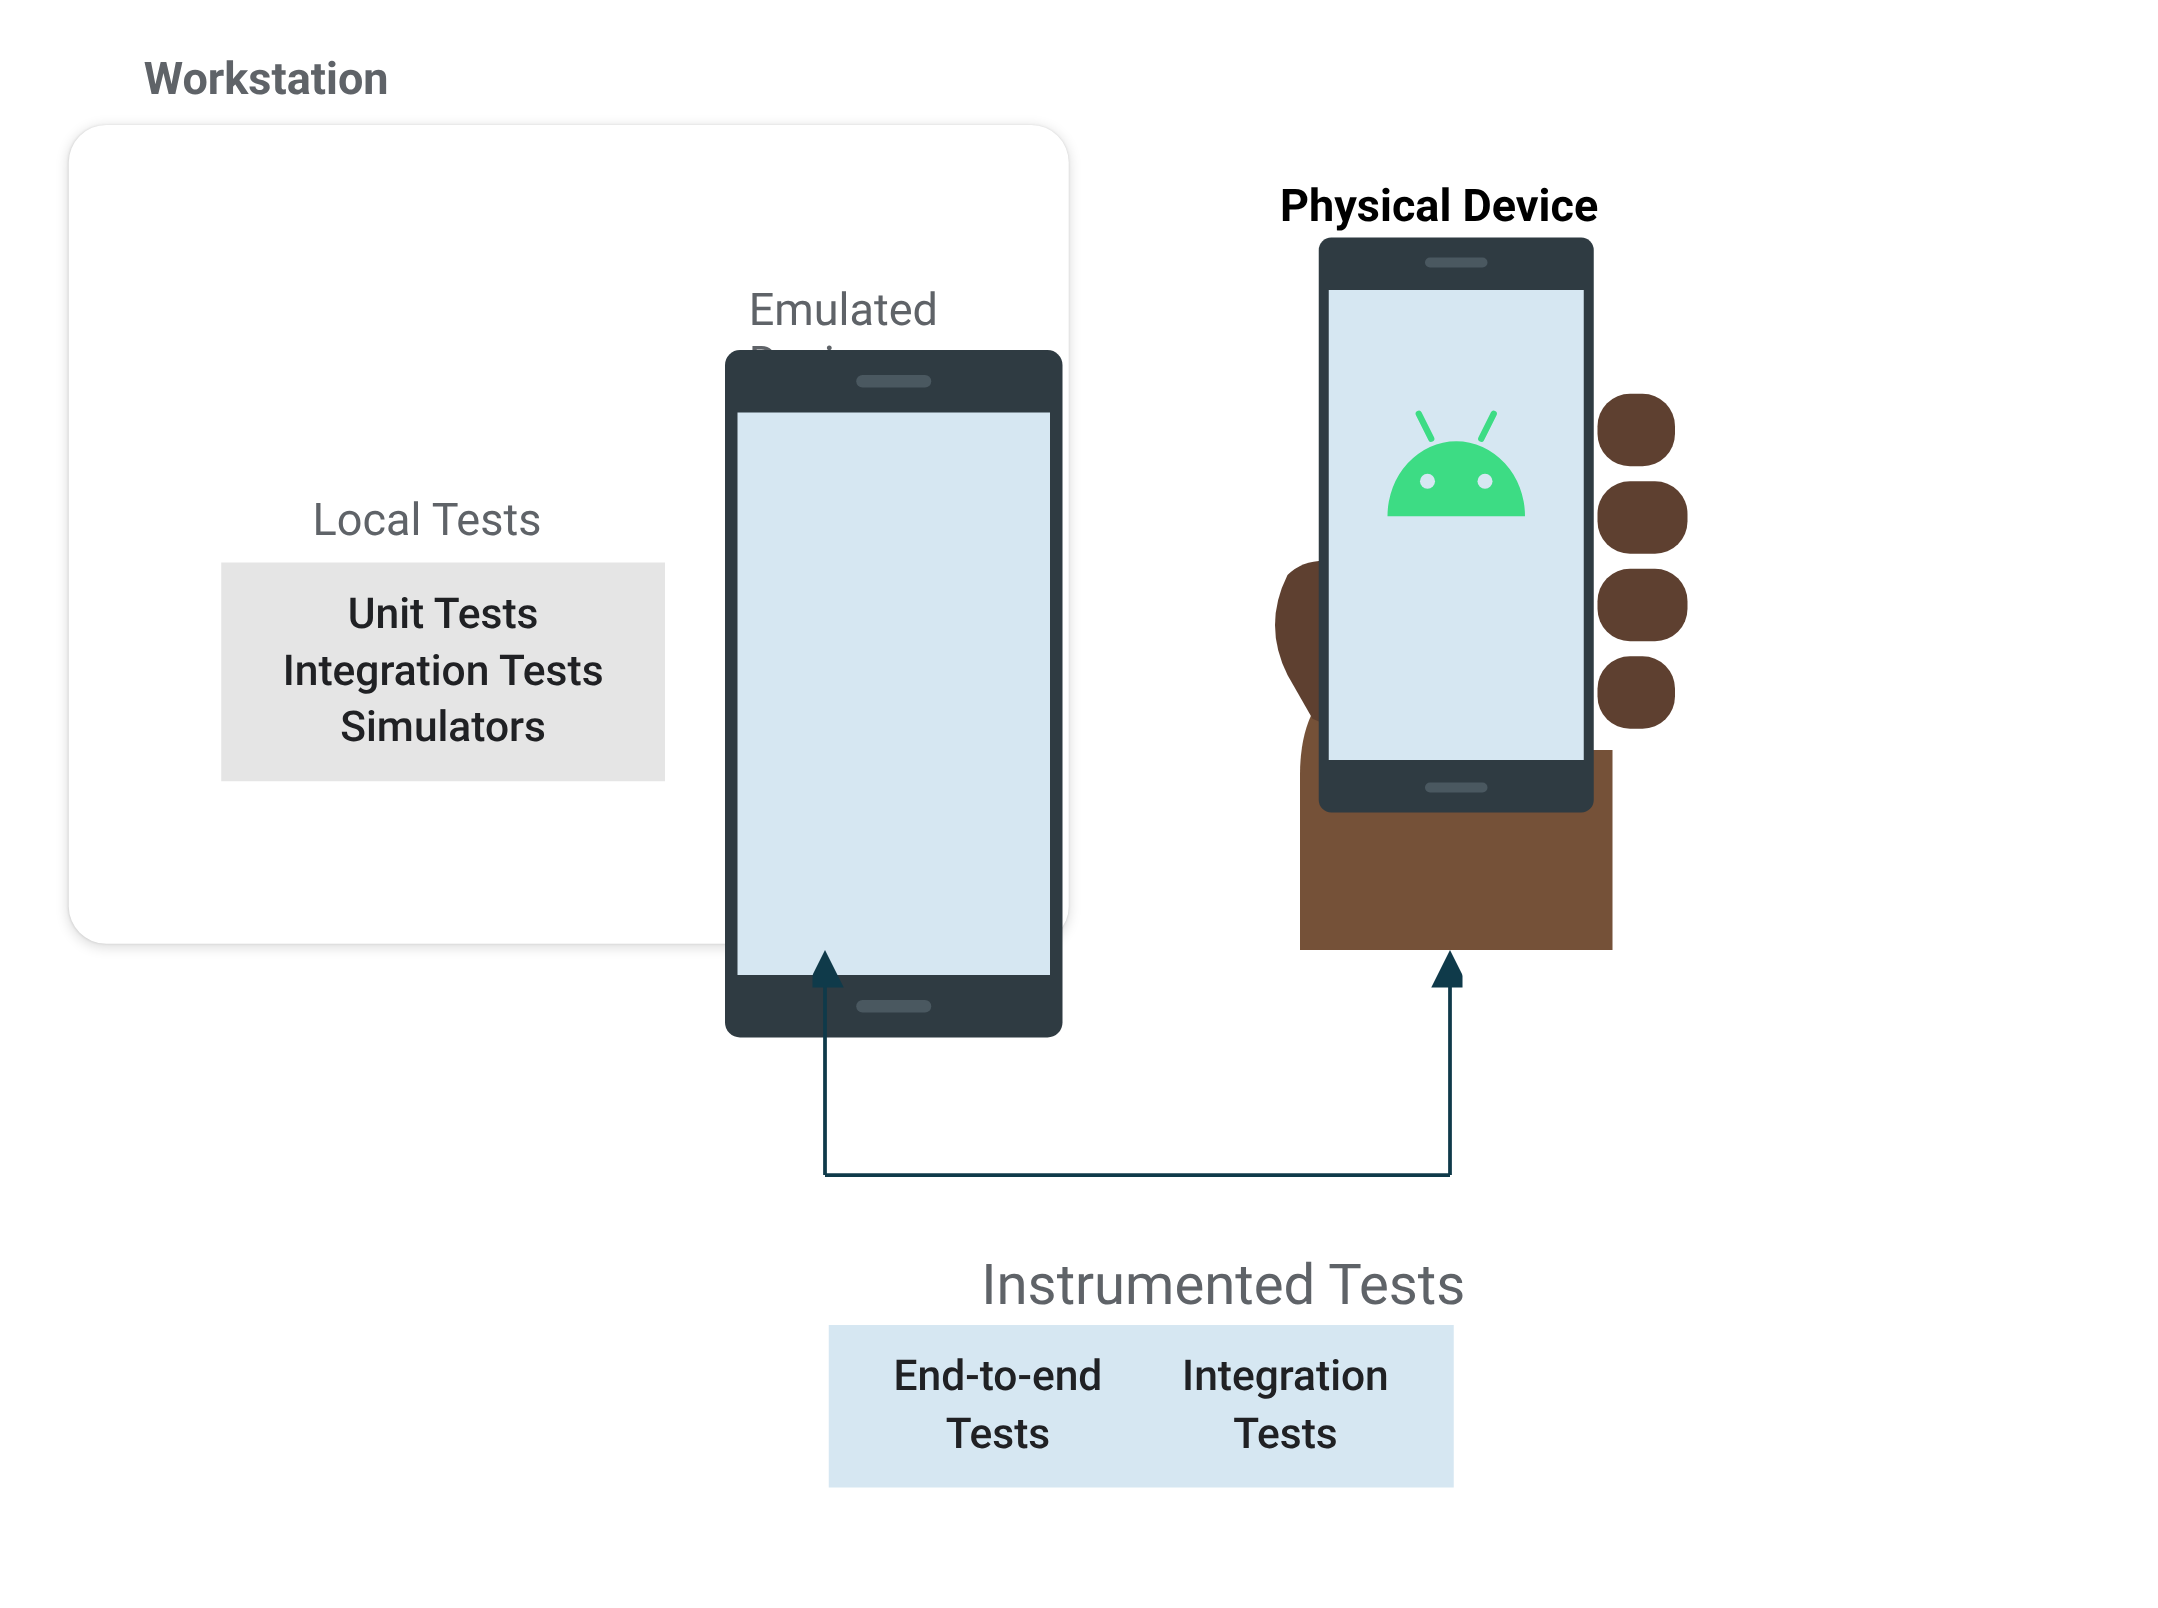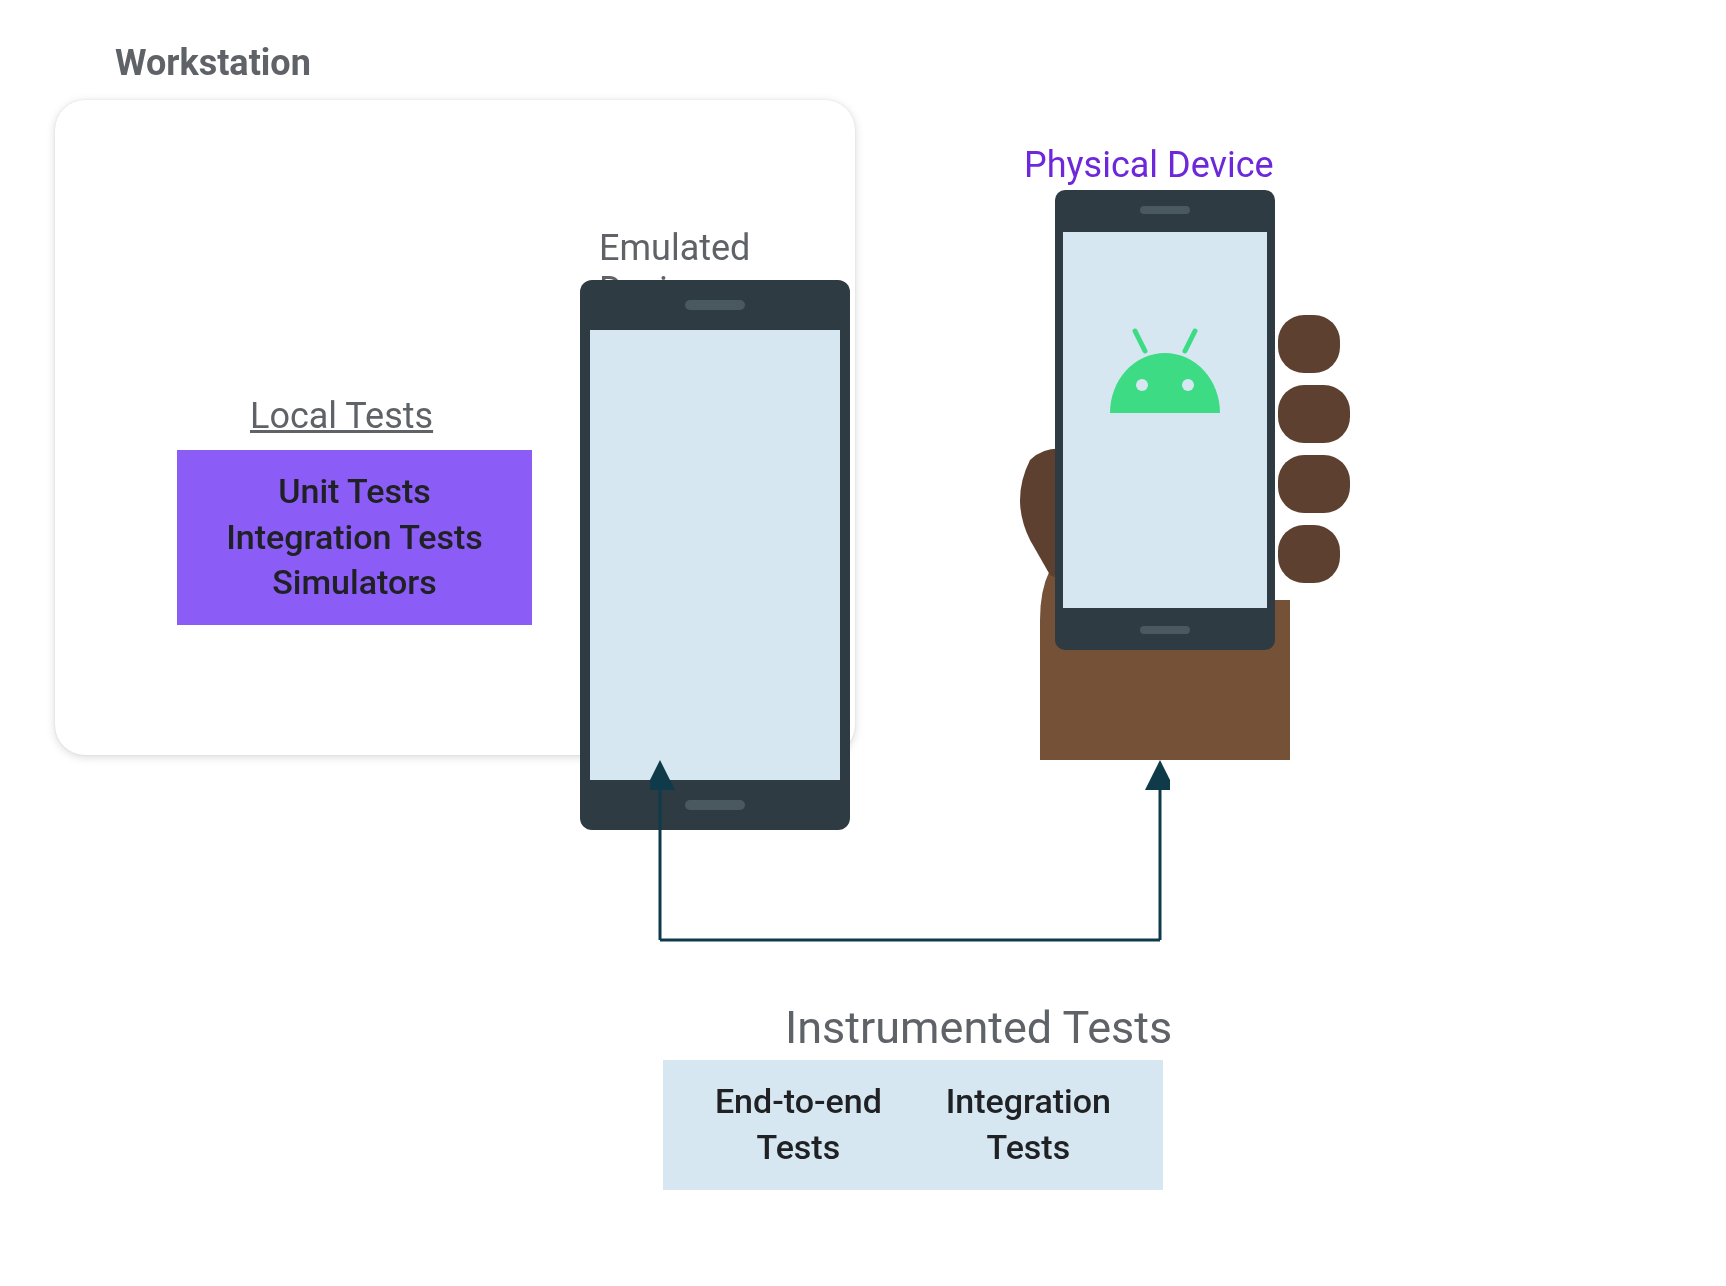"Physical Device" .physical-label { color: #6d28d9 -> #000000; font-weight: 400 -> 700 }
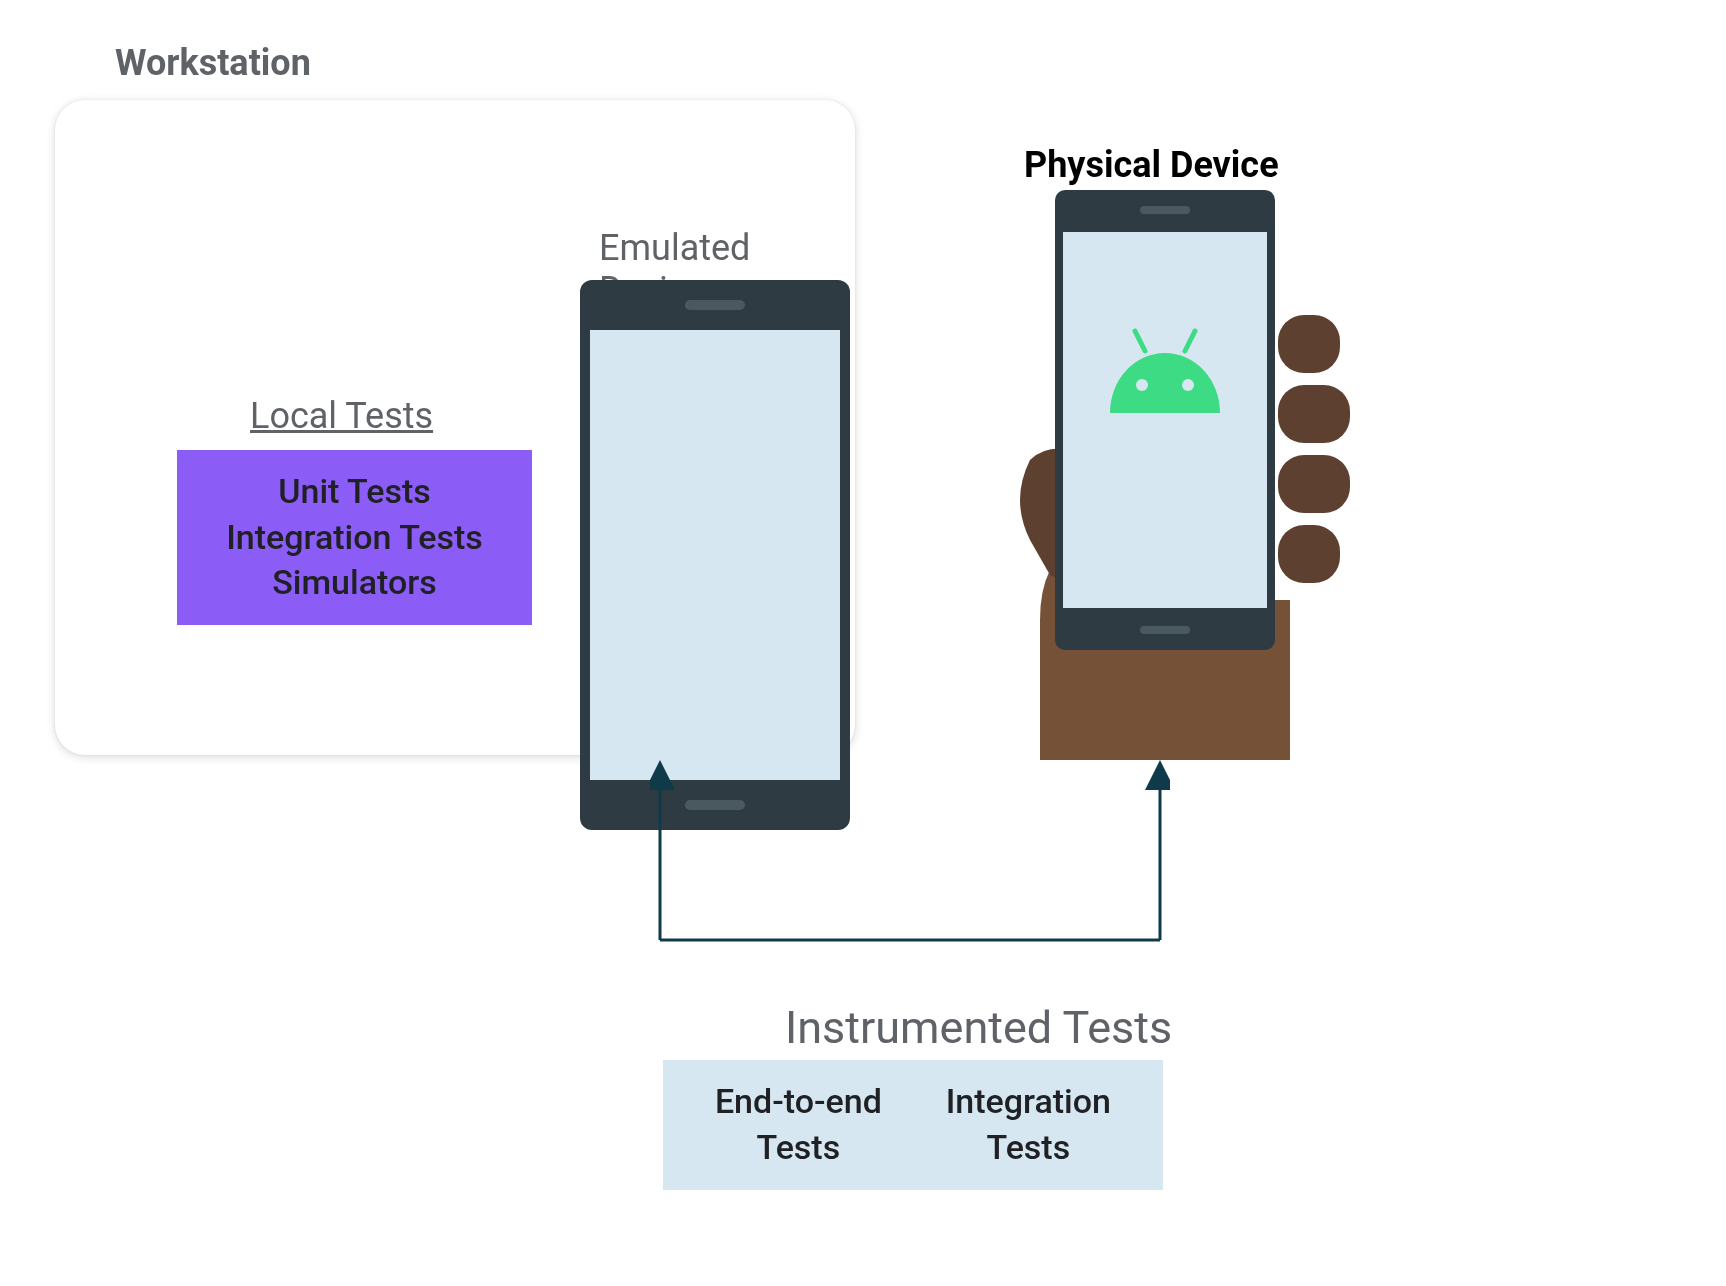"Local Tests" .local-tests-label { text-decoration: underline -> none }
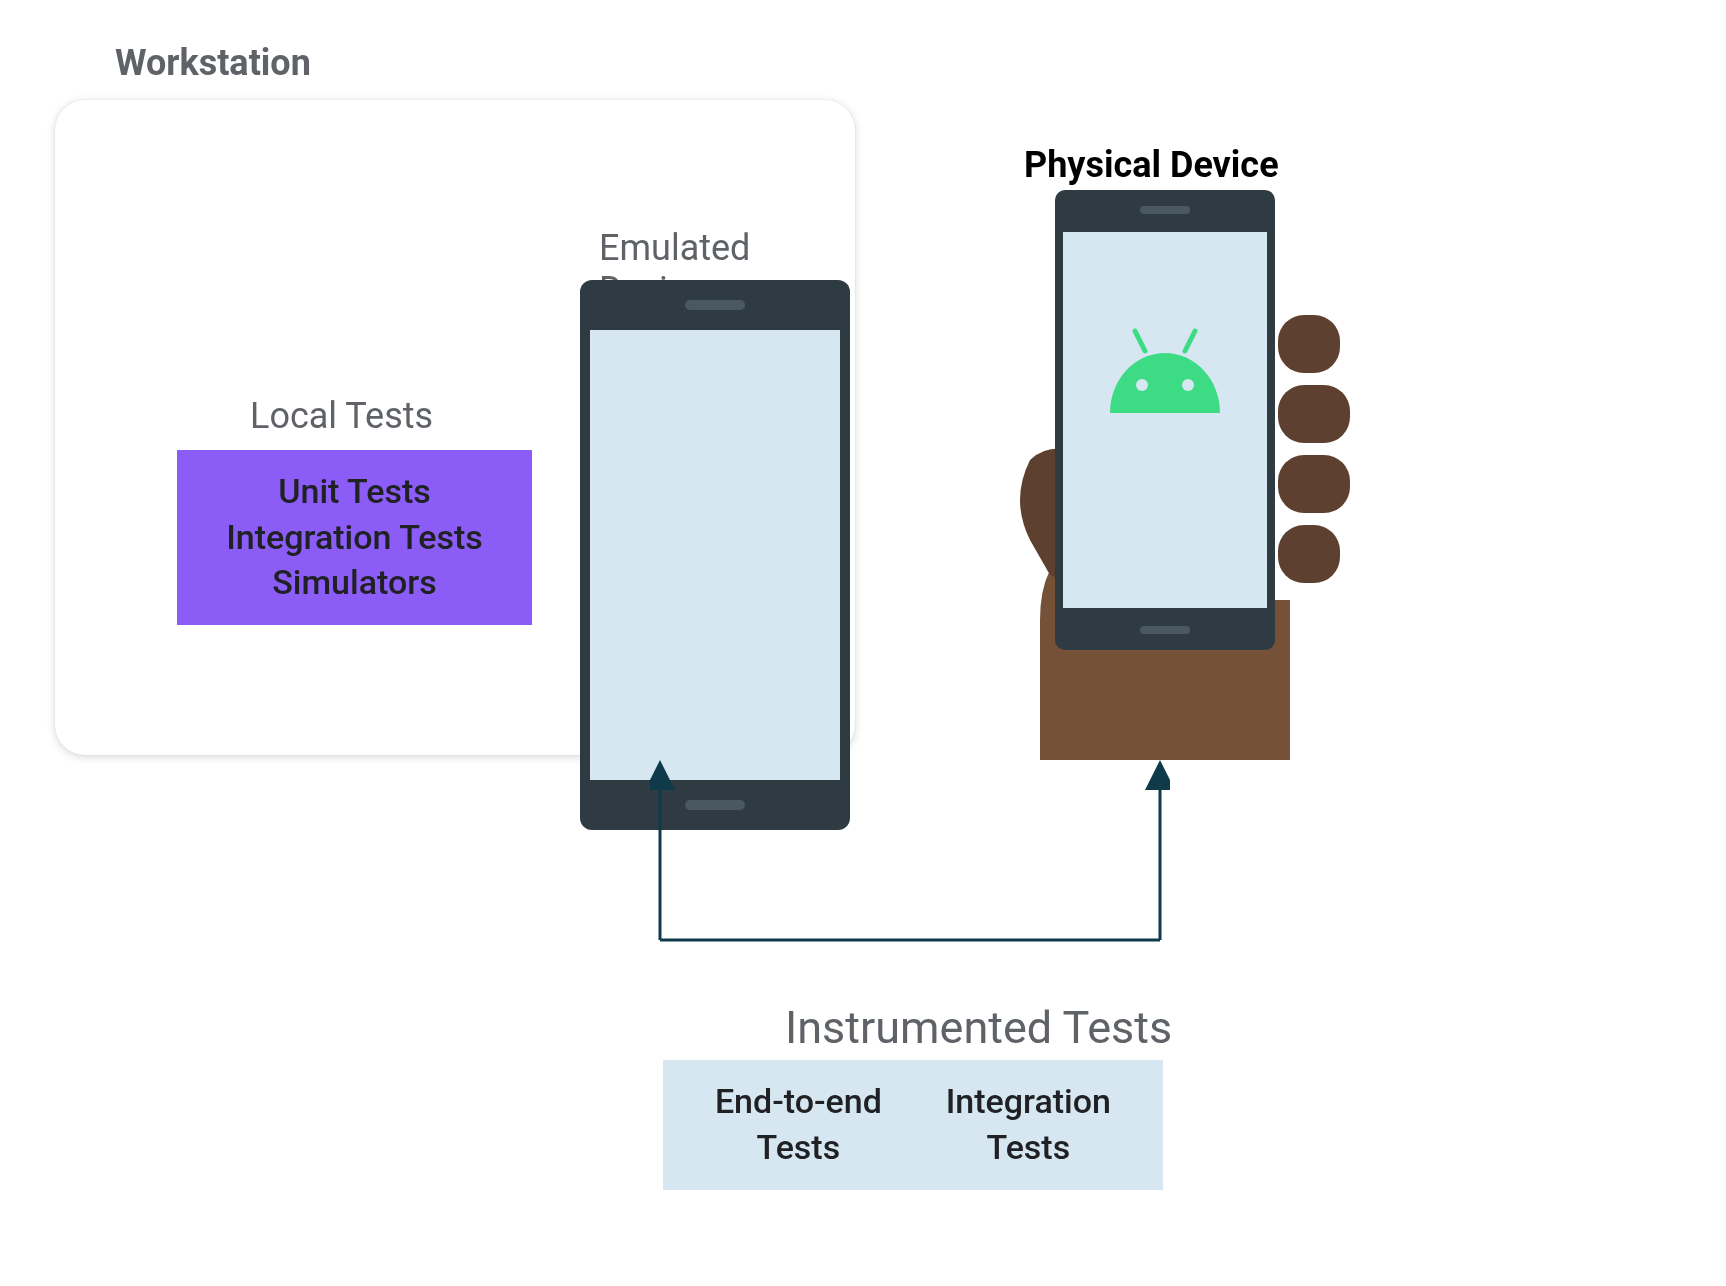"Unit Tests" .local-tests-box { background: #8b5cf6 -> #e5e5e5 }
